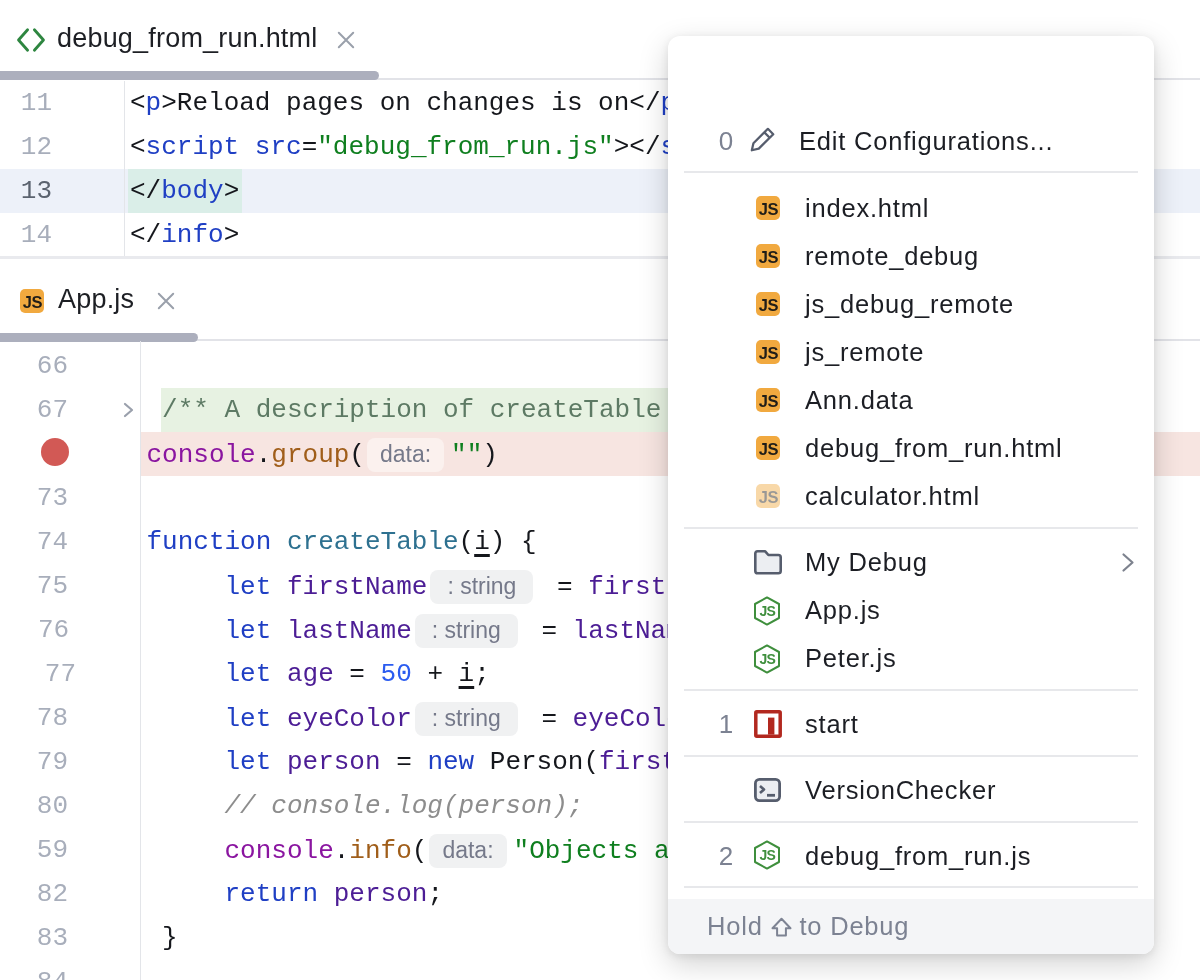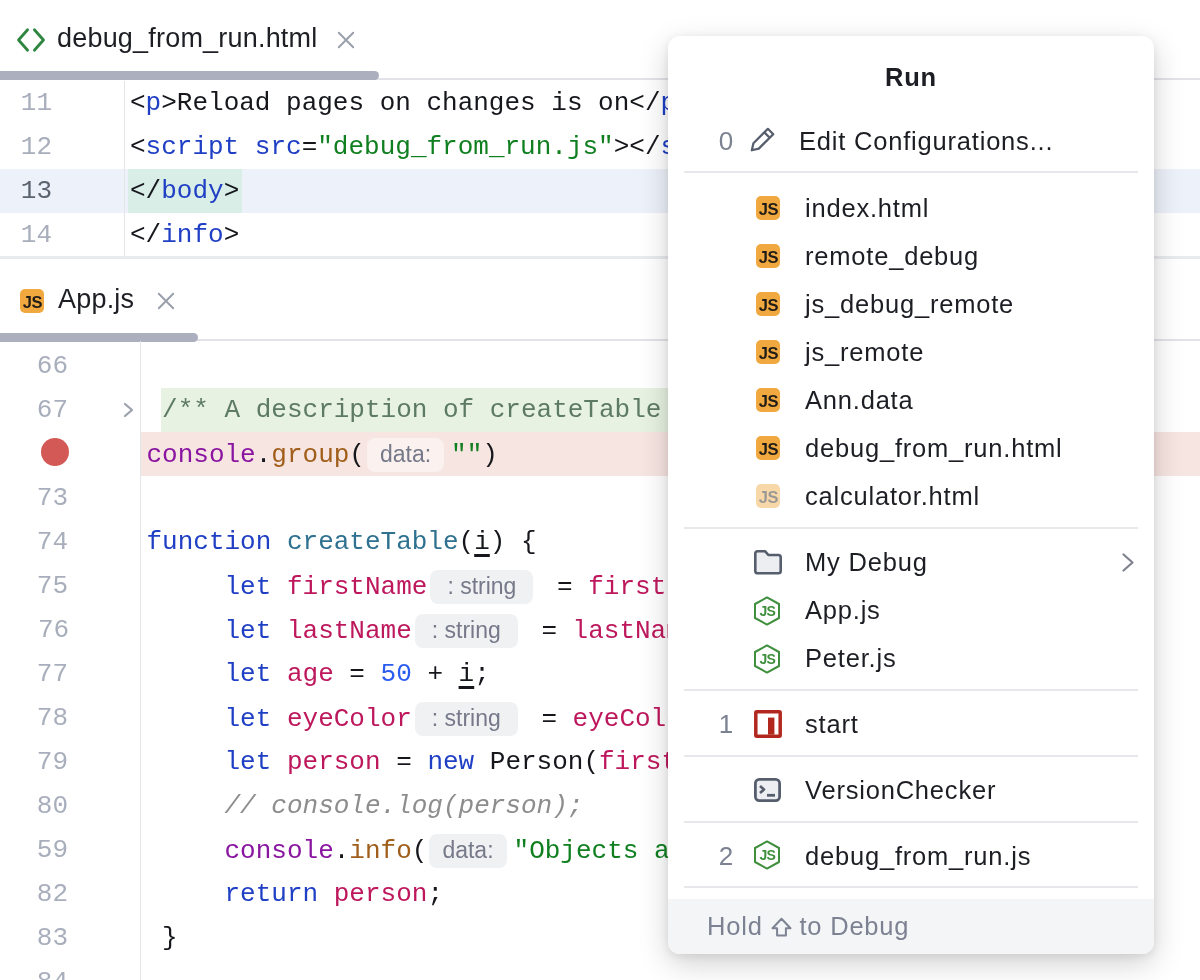"Run" div.abs { html: <div>Run</div> -> none }
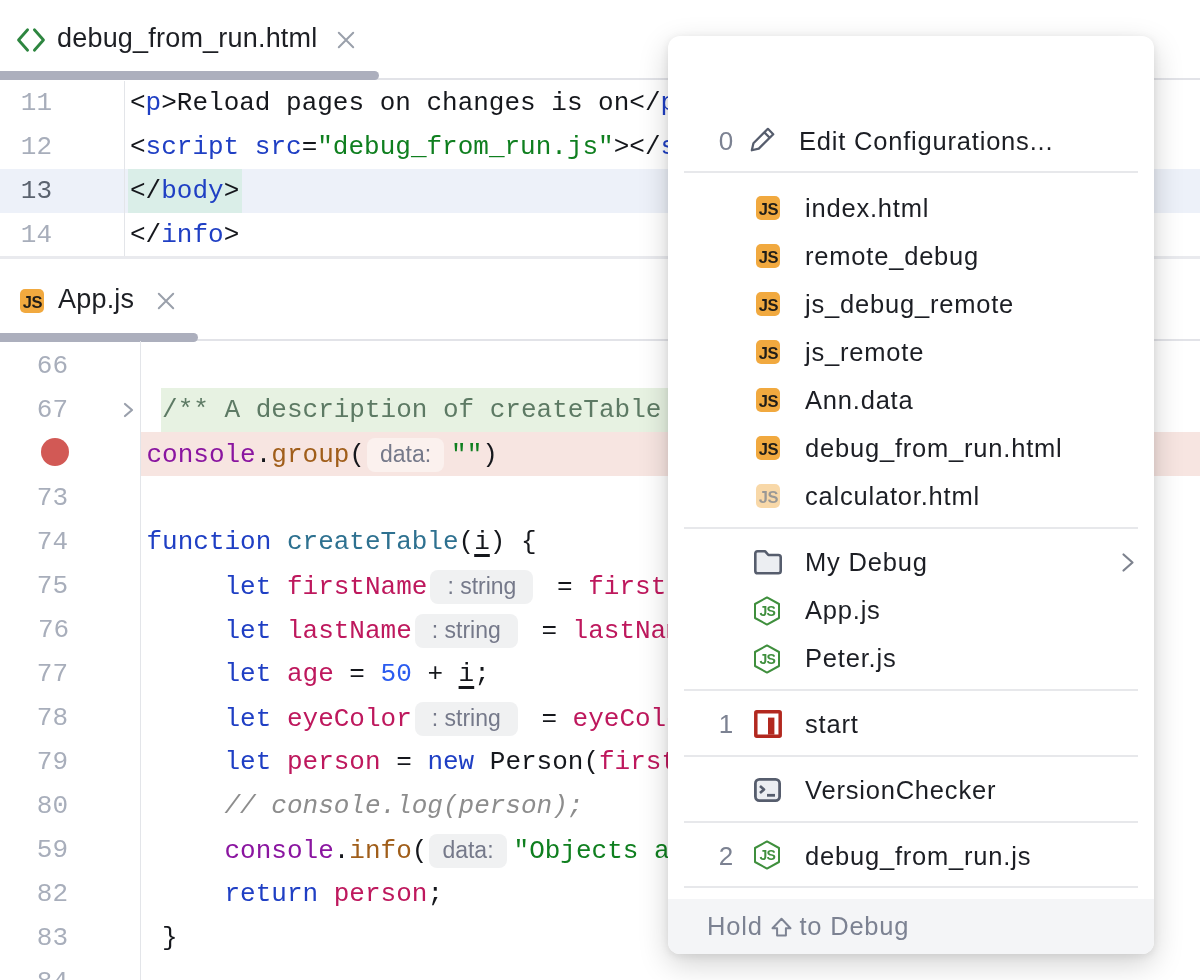"firstName" .var { color: #be185d -> #4c1d95 }
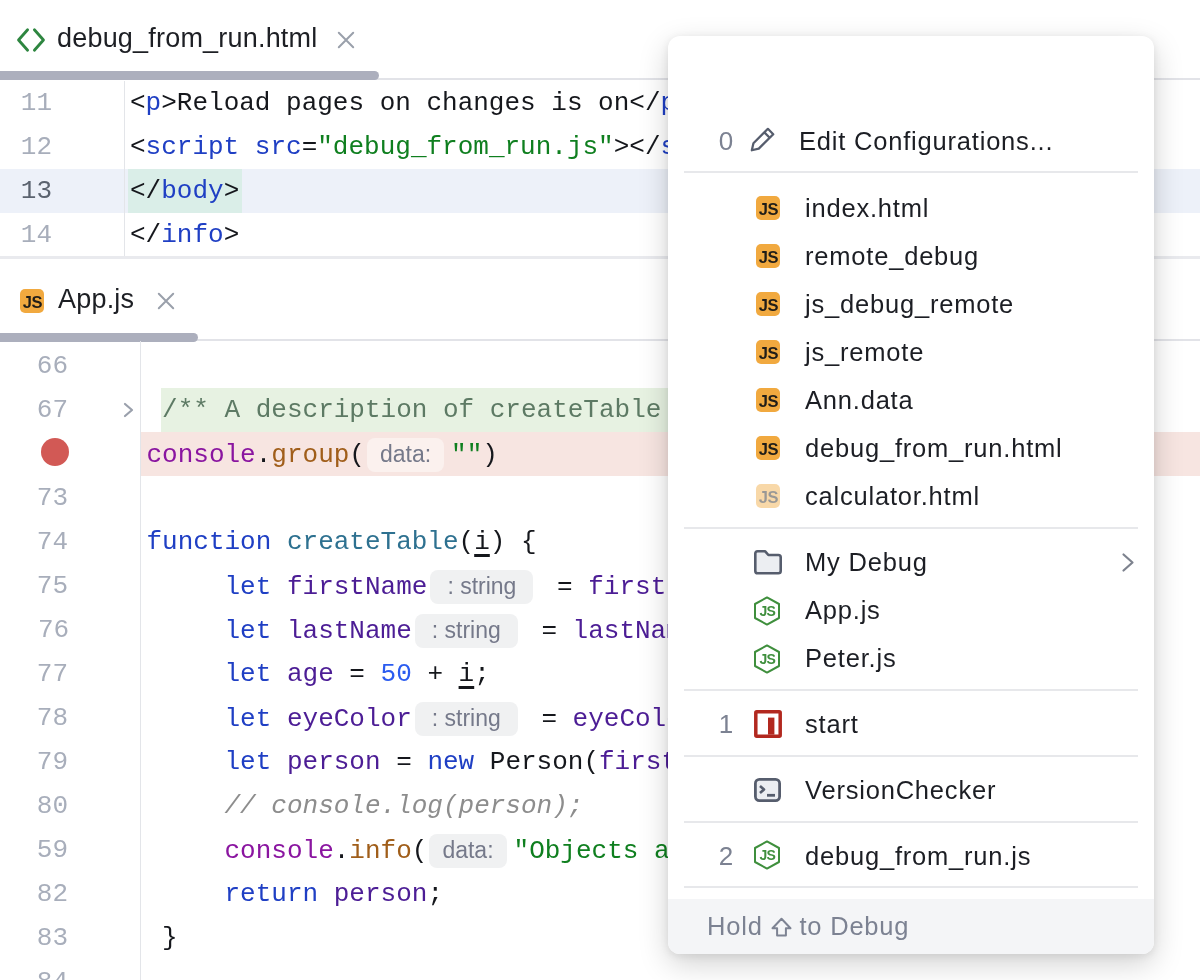"77" div.abs { left: 0 -> 8px }
